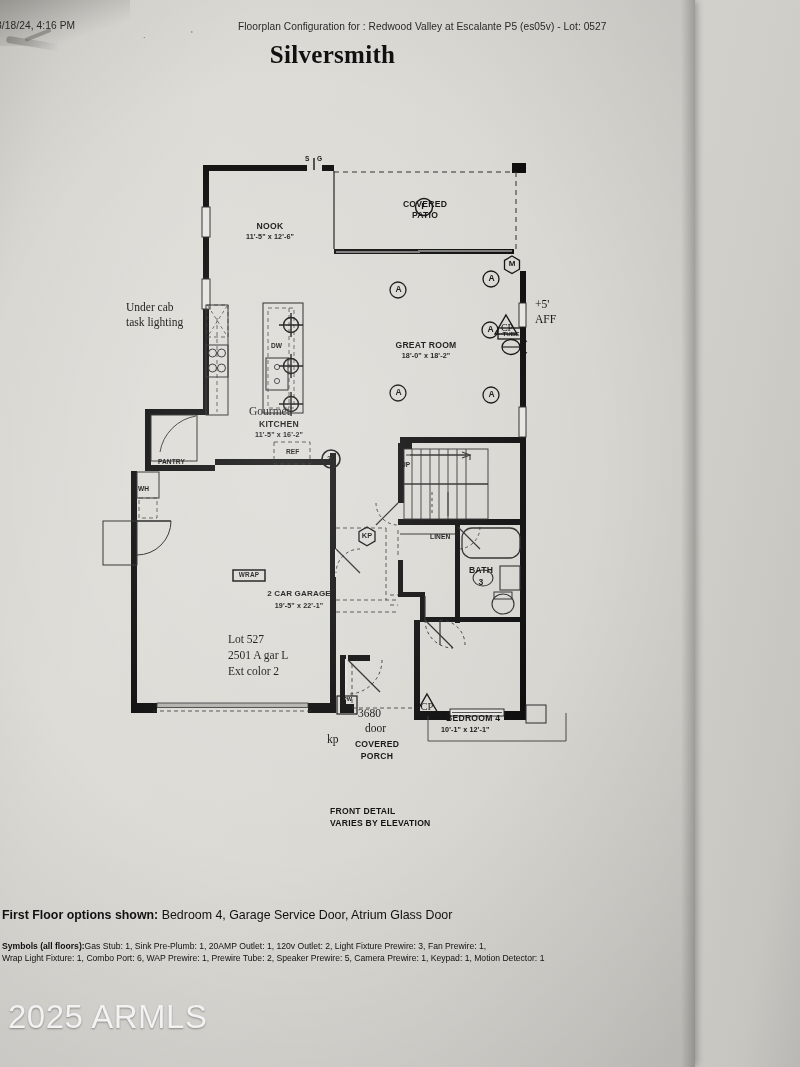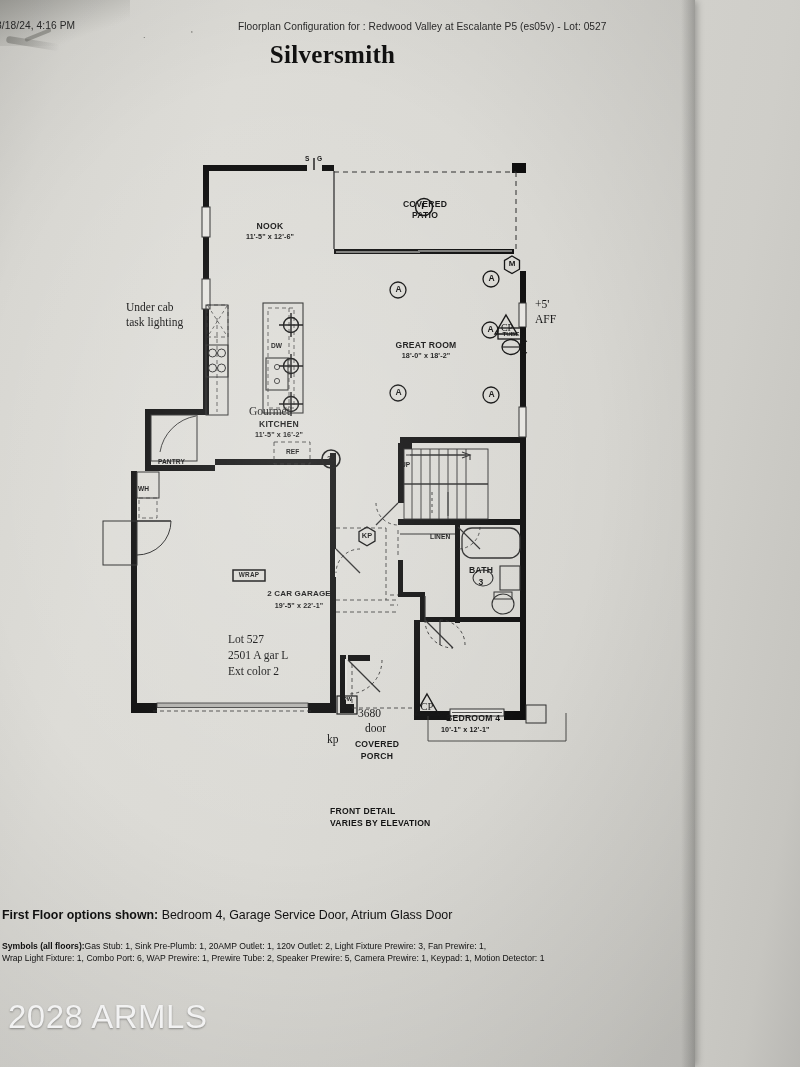"2028 ARMLS" div { text: 2028 -> 2025 }
